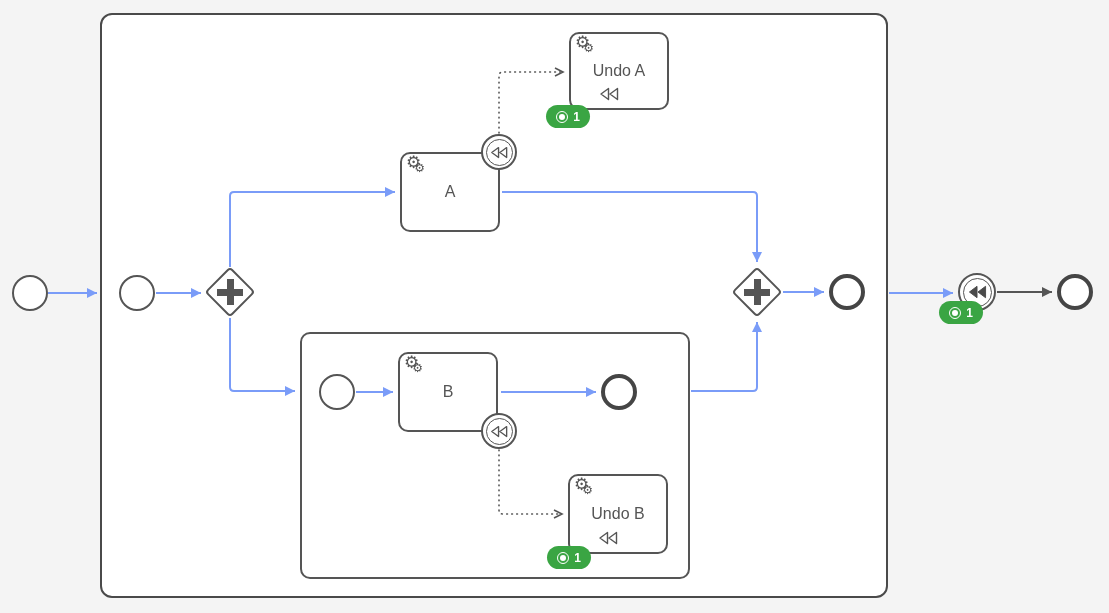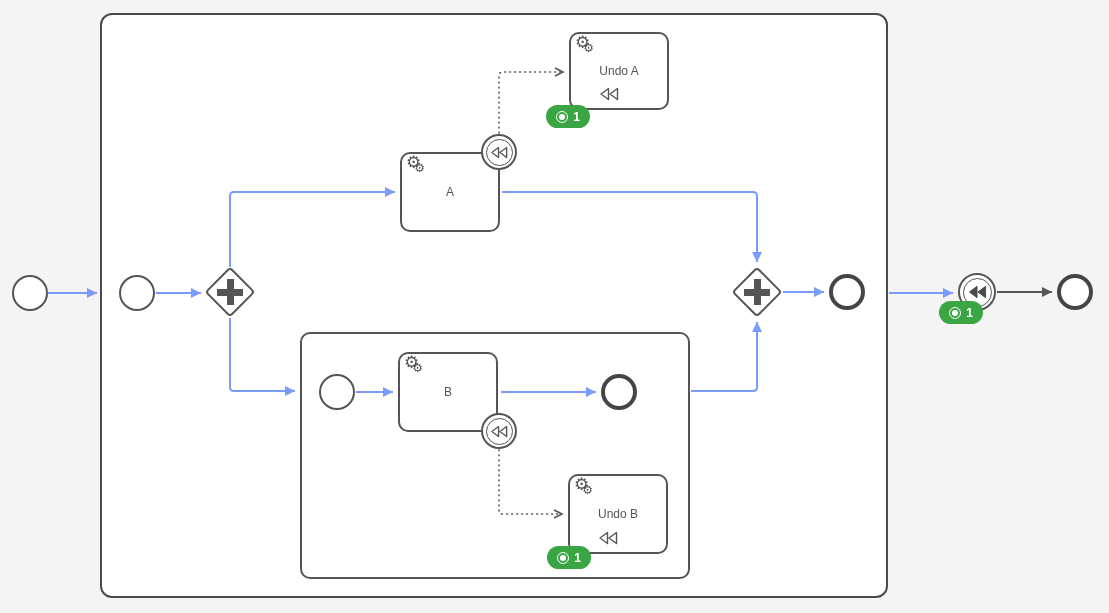"Undo A" .tlabel { font-size: 12px -> 16px }
